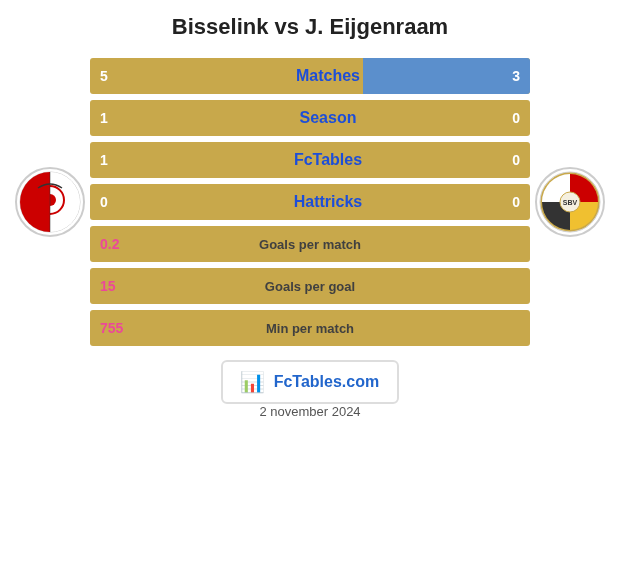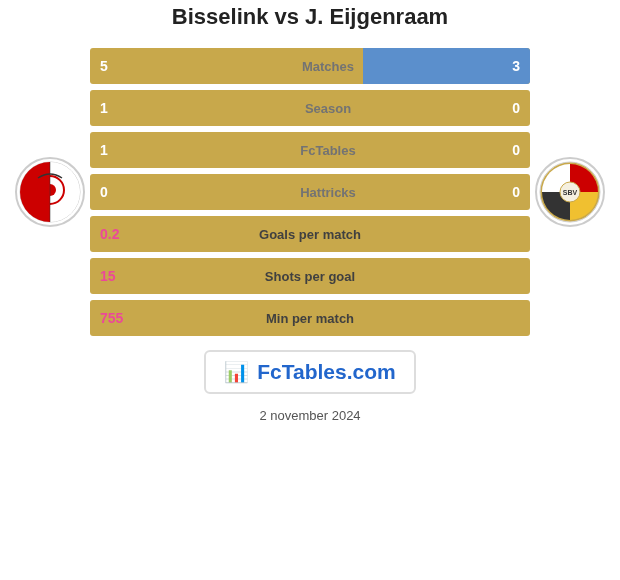"Bisselink vs J. Eijgenraam" .header { padding: 4px 10px 6px -> 14px 10px 6px }
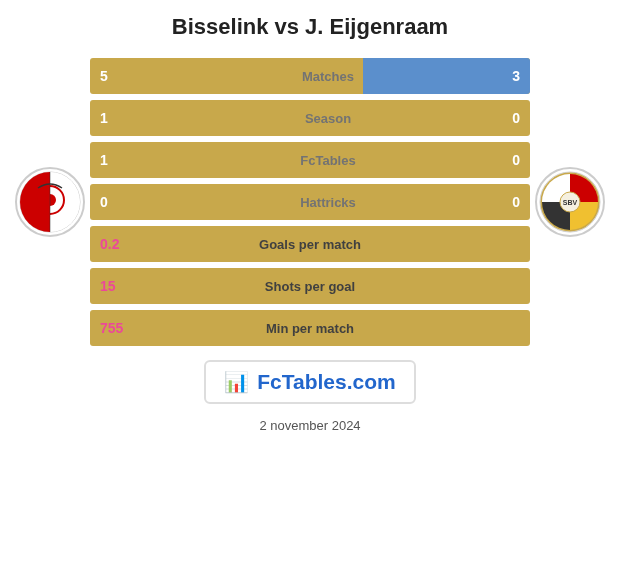"Matches" .stat-label { color: #737373 -> #1d4ed8; font-size: 13px -> 16px }
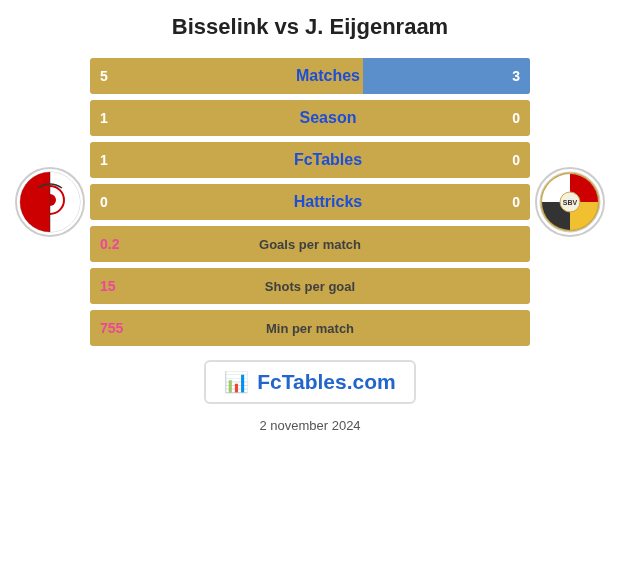"Shots per goal" span.stat-label-single { text: Shots -> Goals }
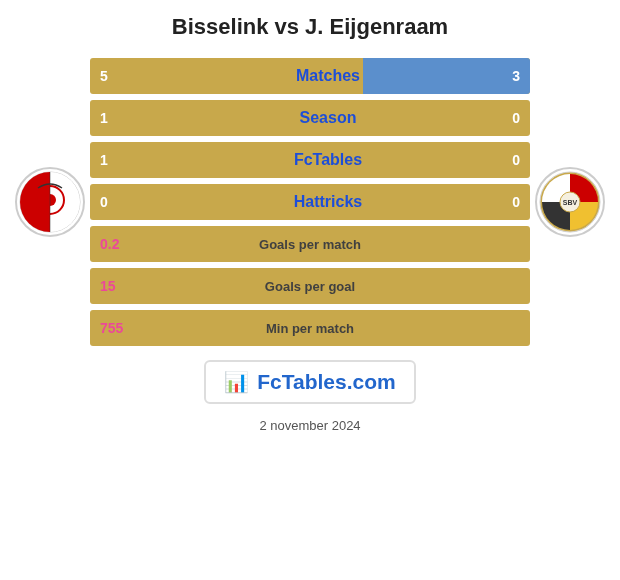"FcTables.com" .fctables-text { font-size: 21px -> 16px }
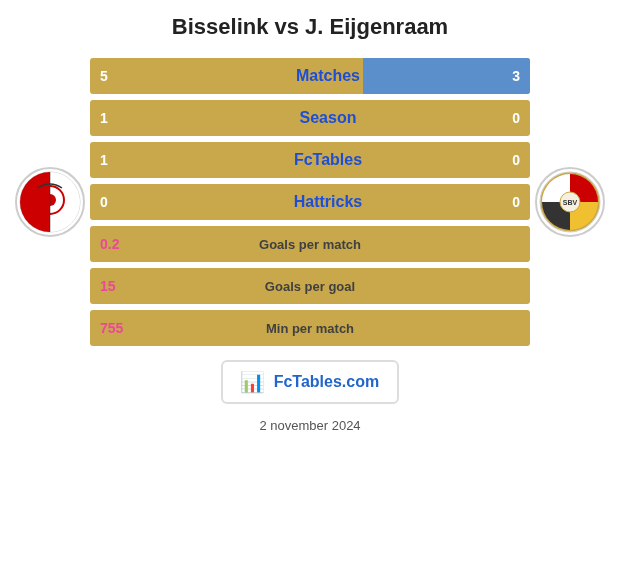"2 november 2024" .footer-date { margin-top: 14px -> 0 }
